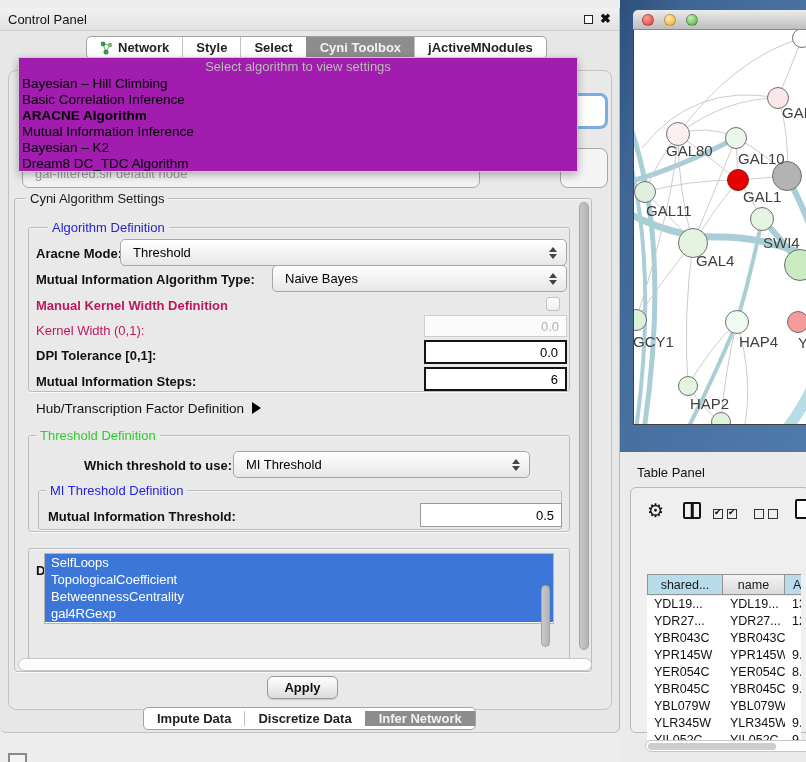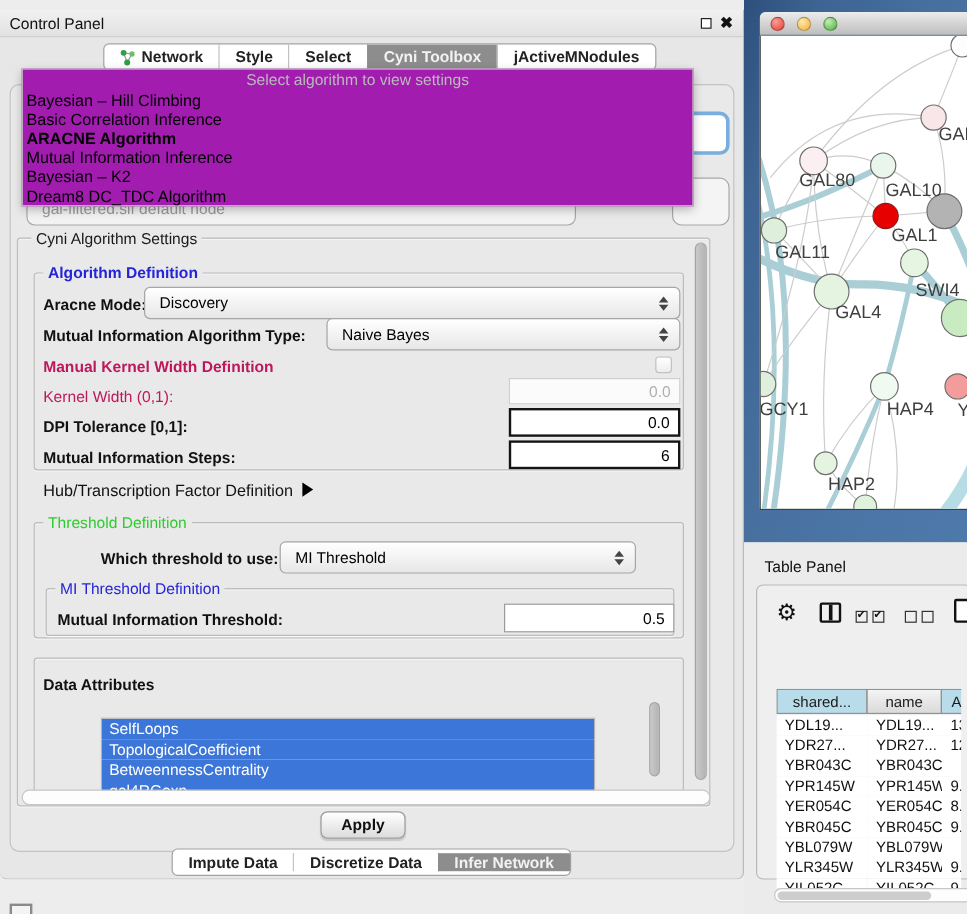"Algorithm Definition" span.gtitle { font-weight: bold -> none; left: 36px -> 48px }
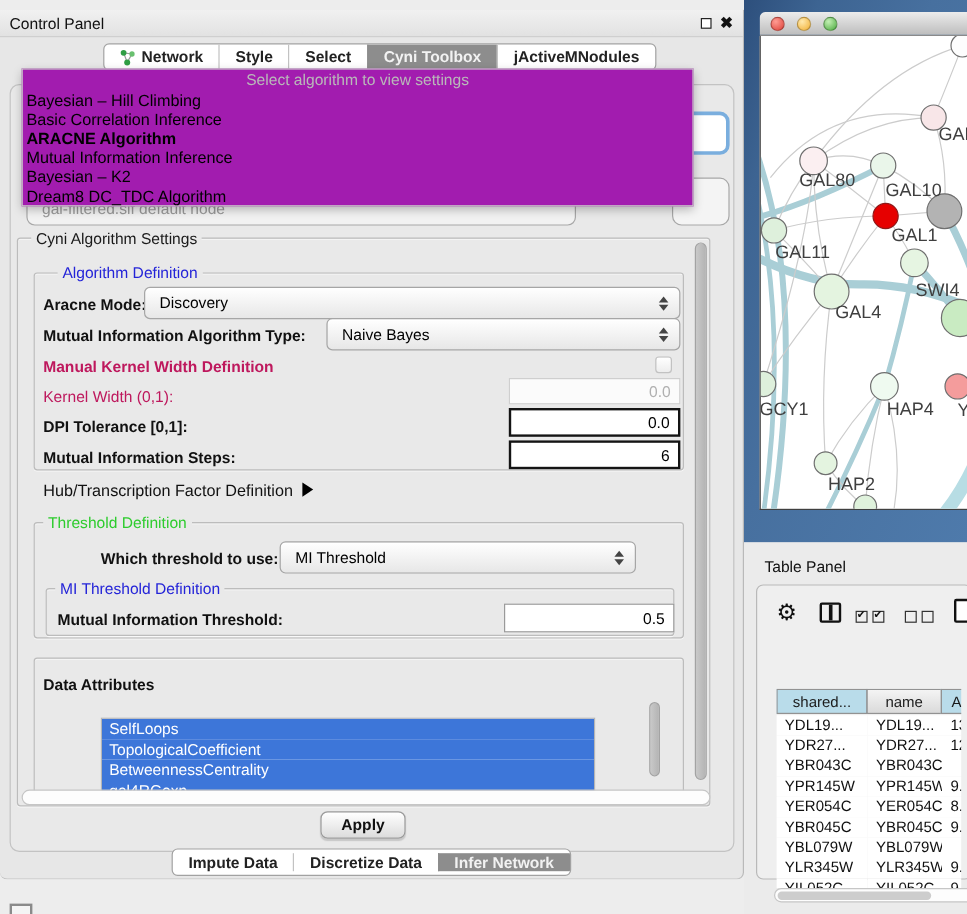"Discovery" span { text: Discovery -> Threshold }
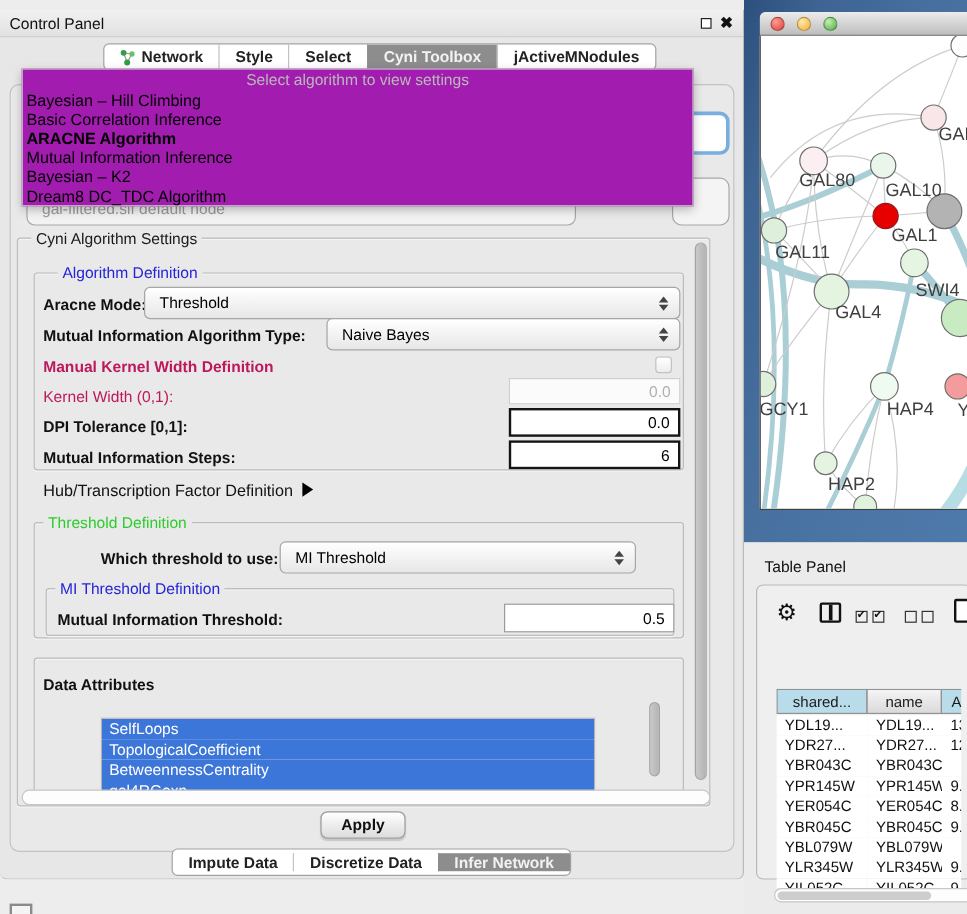"SelfLoops" div.list { margin-left: 40px -> none; top: 590px -> 545px; width: 412px -> 510px }
